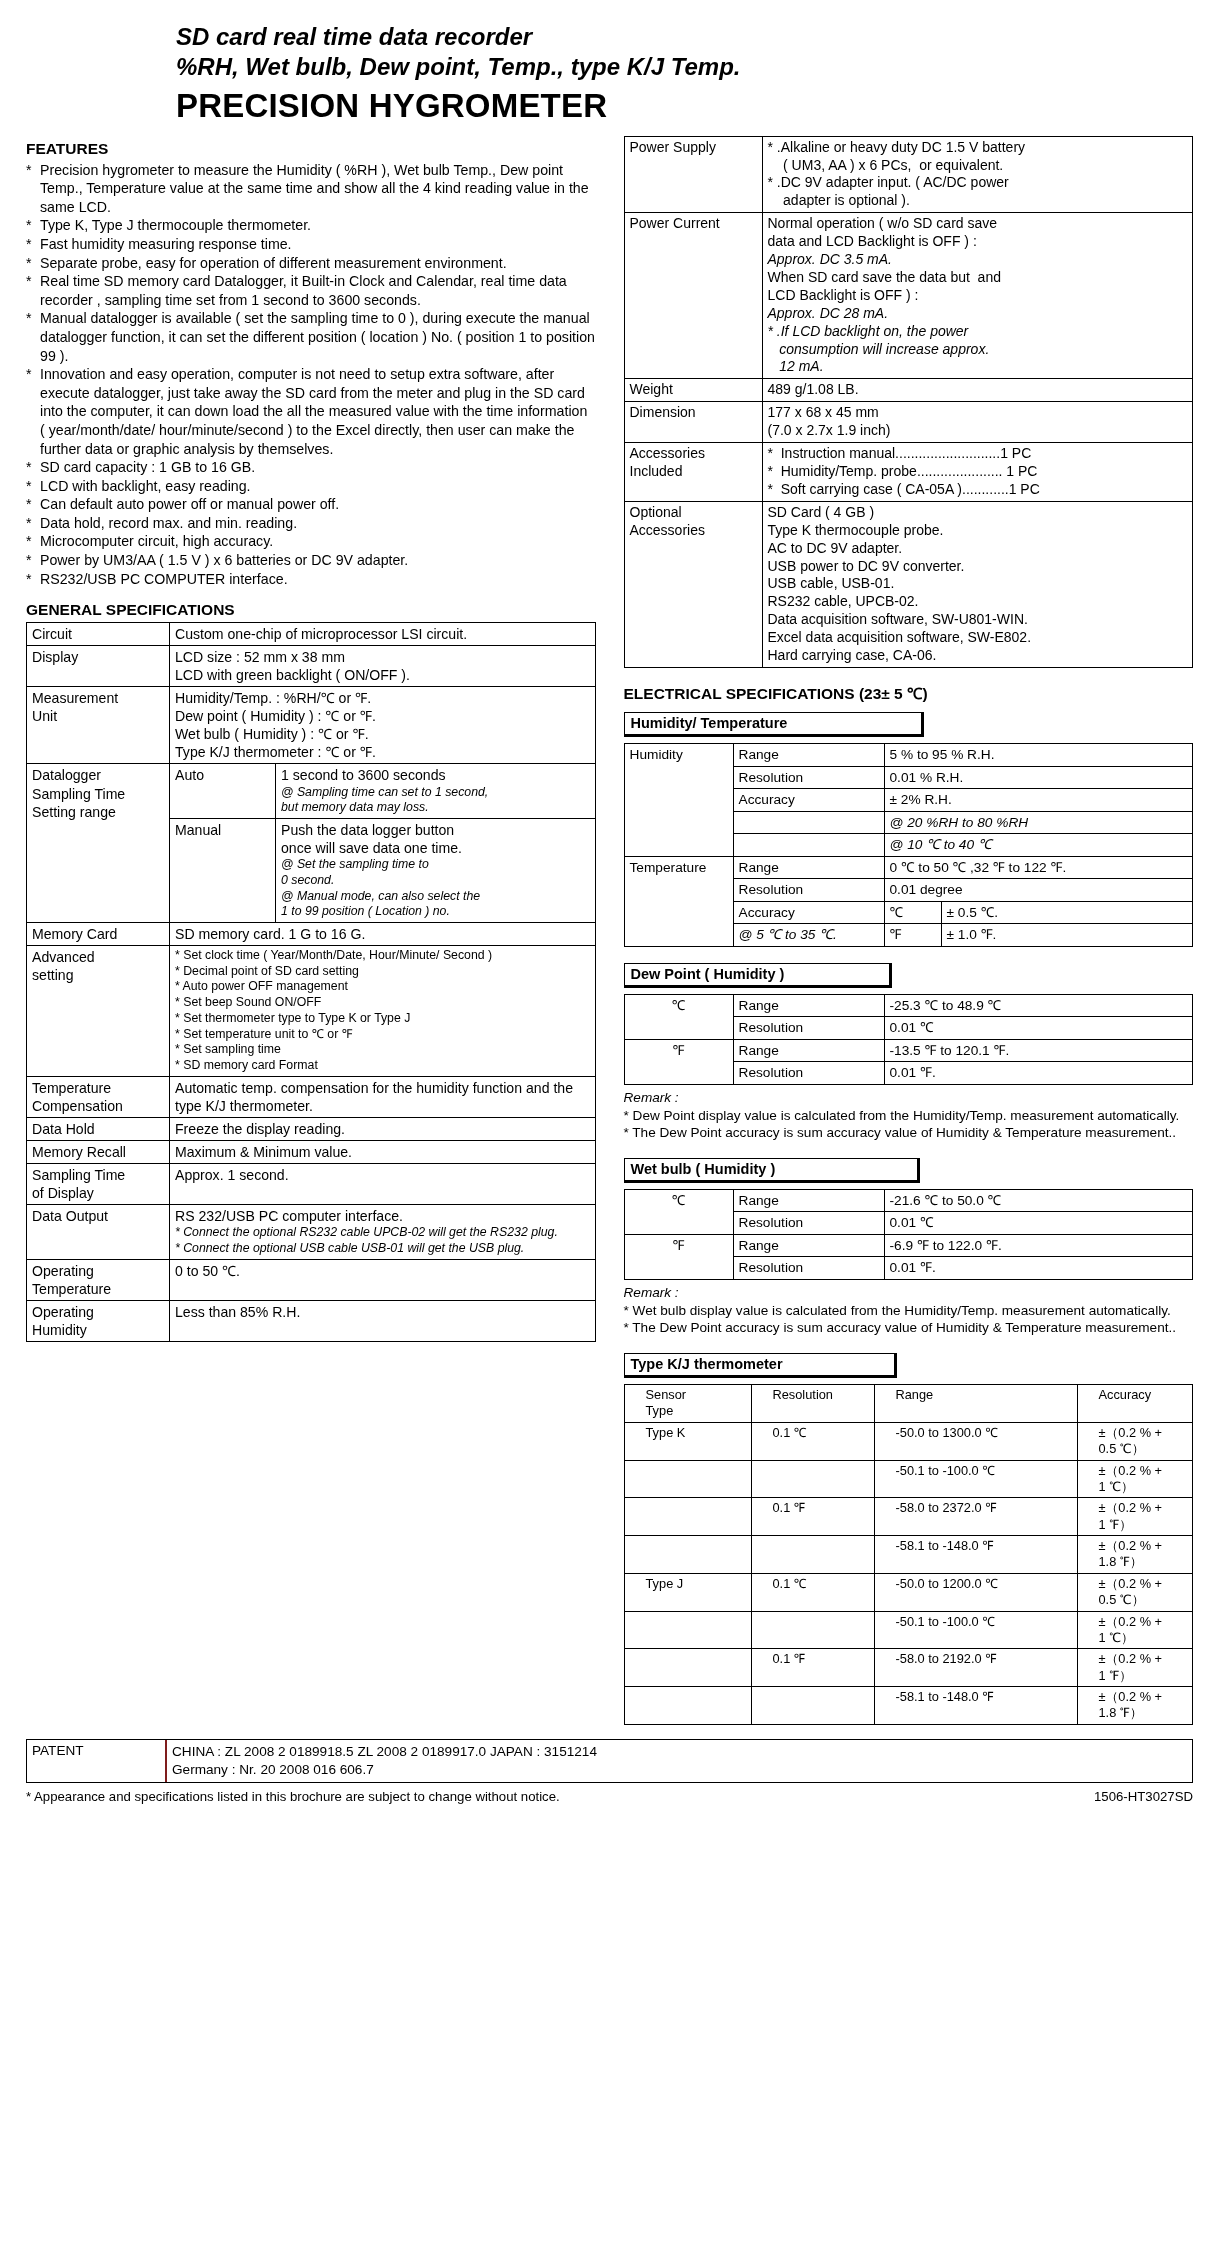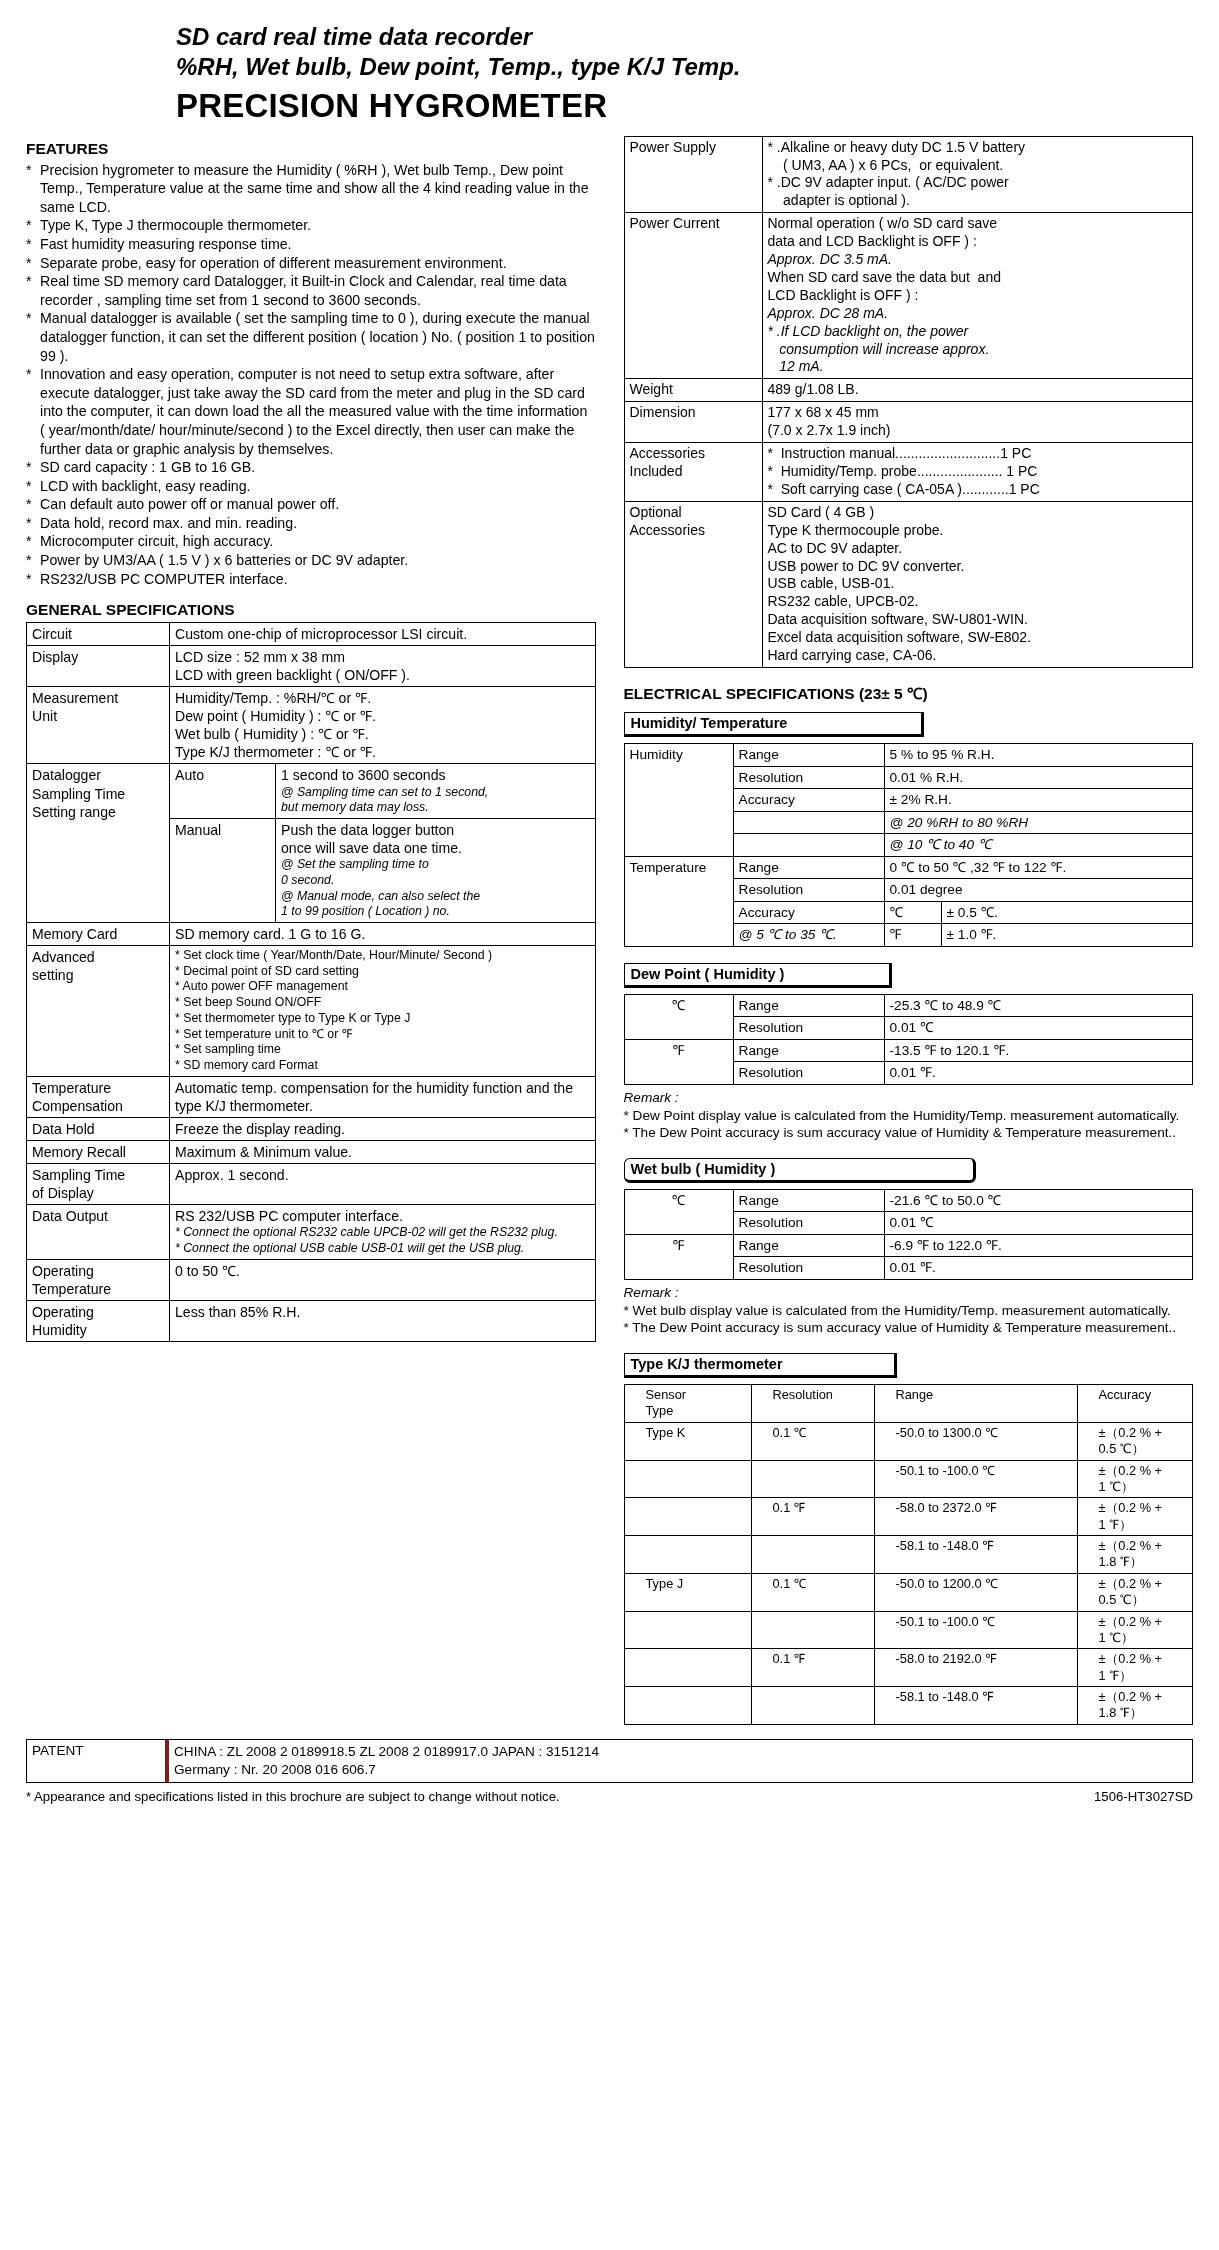"Wet bulb ( Humidity )" .bar.w3 { border-radius: 6px -> none; width: 352px -> 296px }
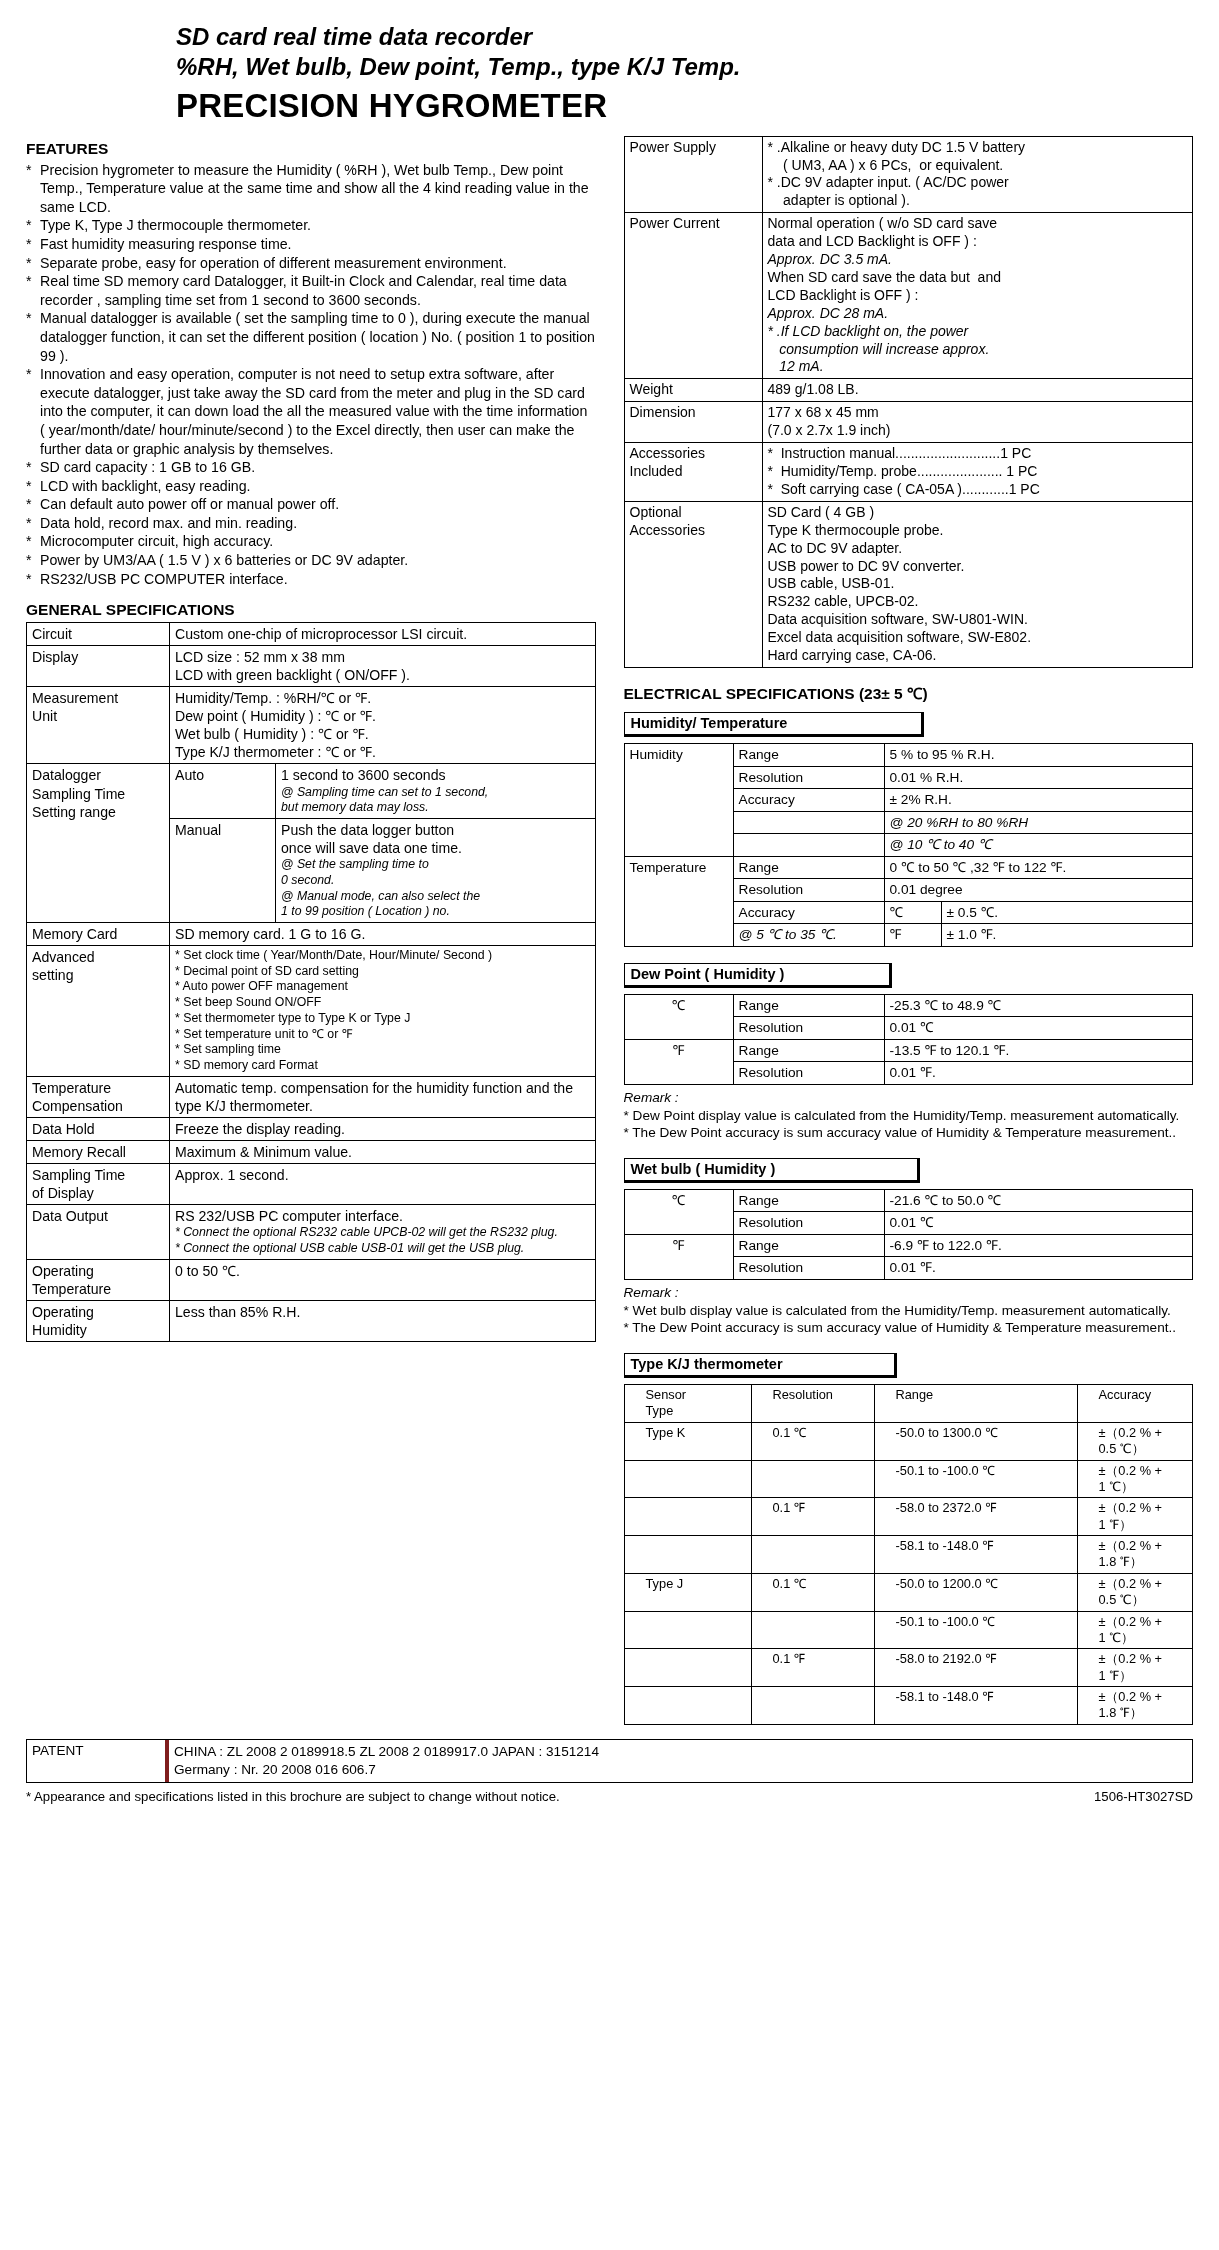"PATENT" .patent .pl { border-right: 4px solid #7f1d1d -> 2px solid #7f1d1d }
